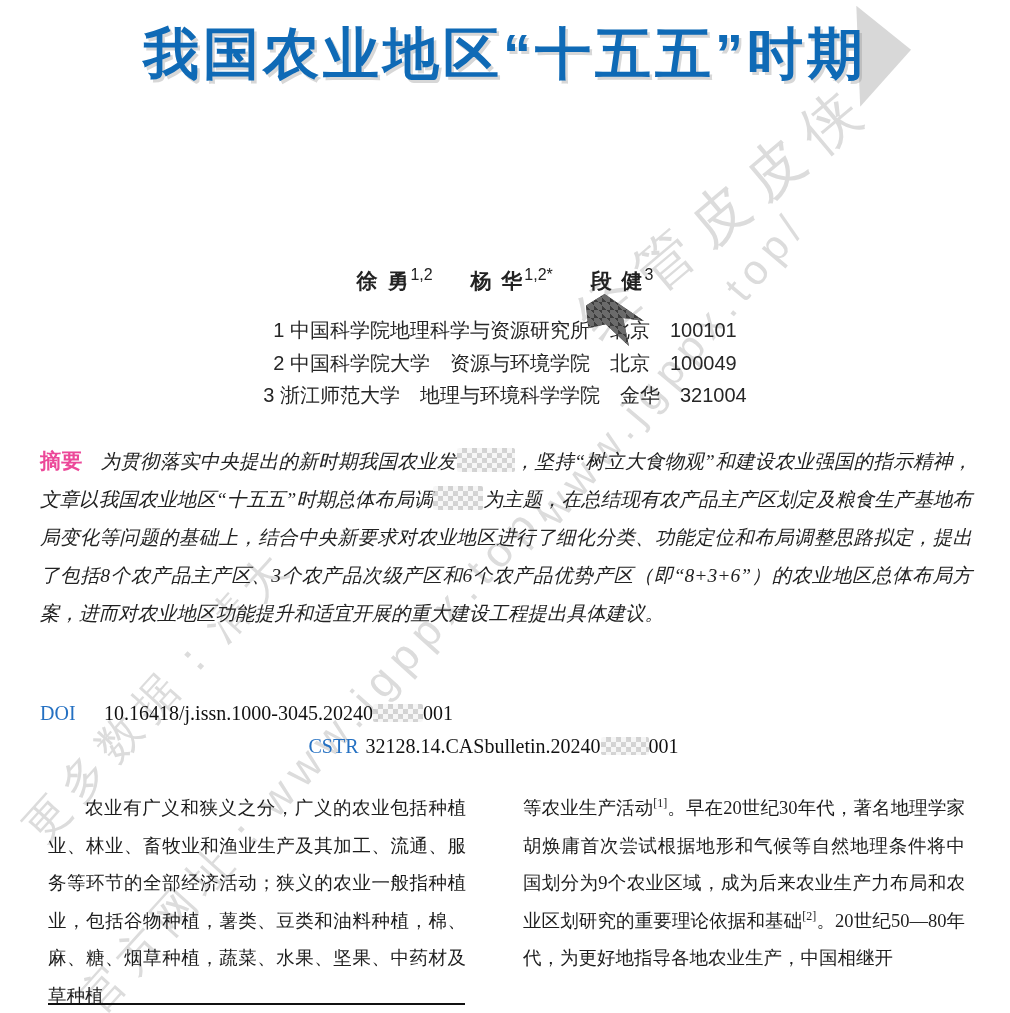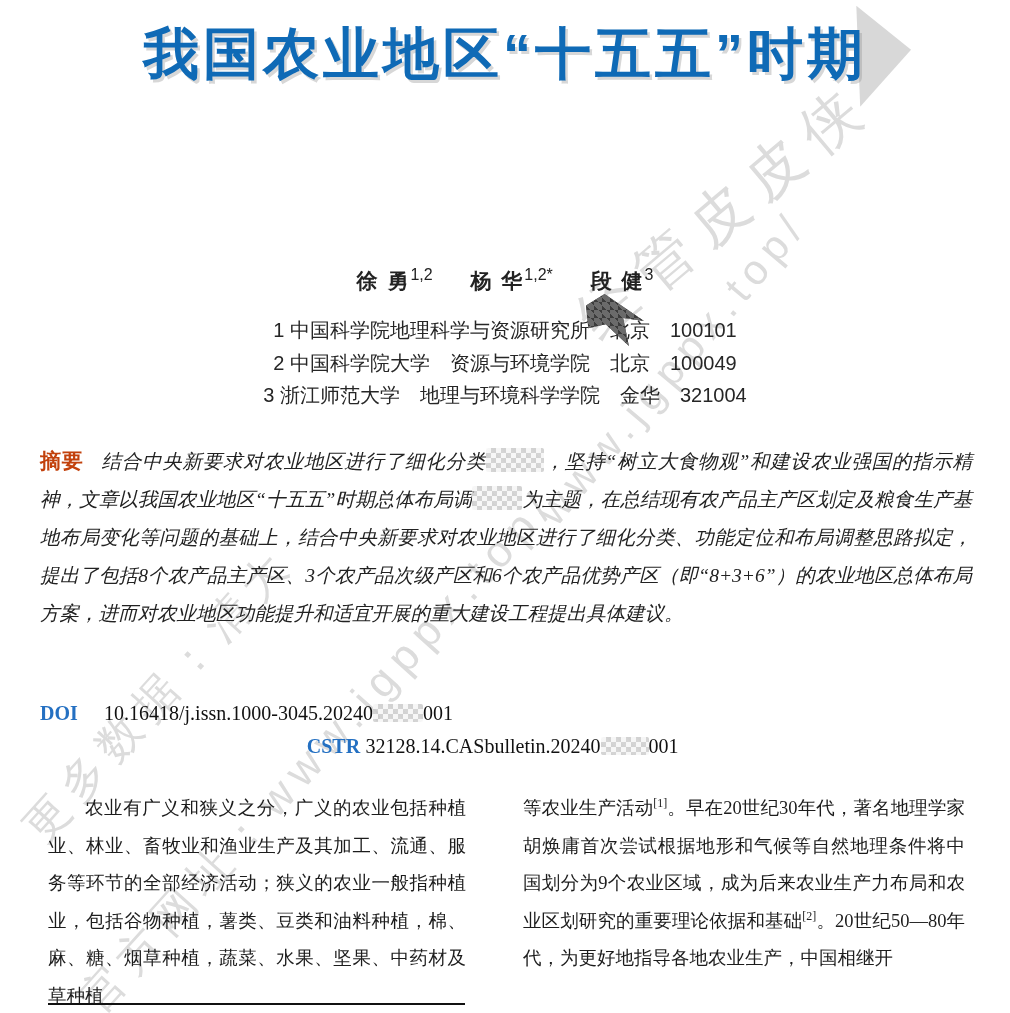"摘要" .blue-label { color: #c2410c -> #ec4899 }
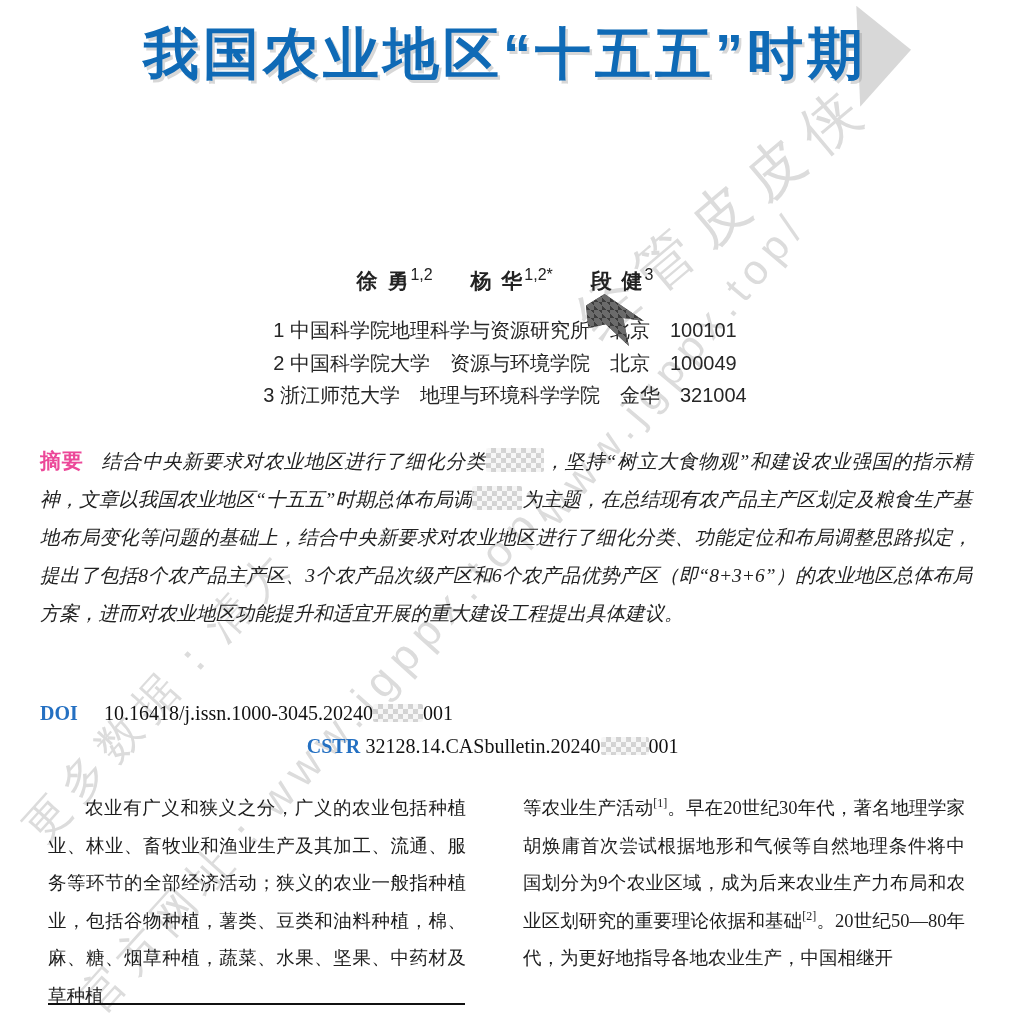"结合中央新要求对农业地区进行了细化分类" span { text: 结合中央新要求对农业地区进行了细化分类 -> 为贯彻落实中央提出的新时期我国农业发 }
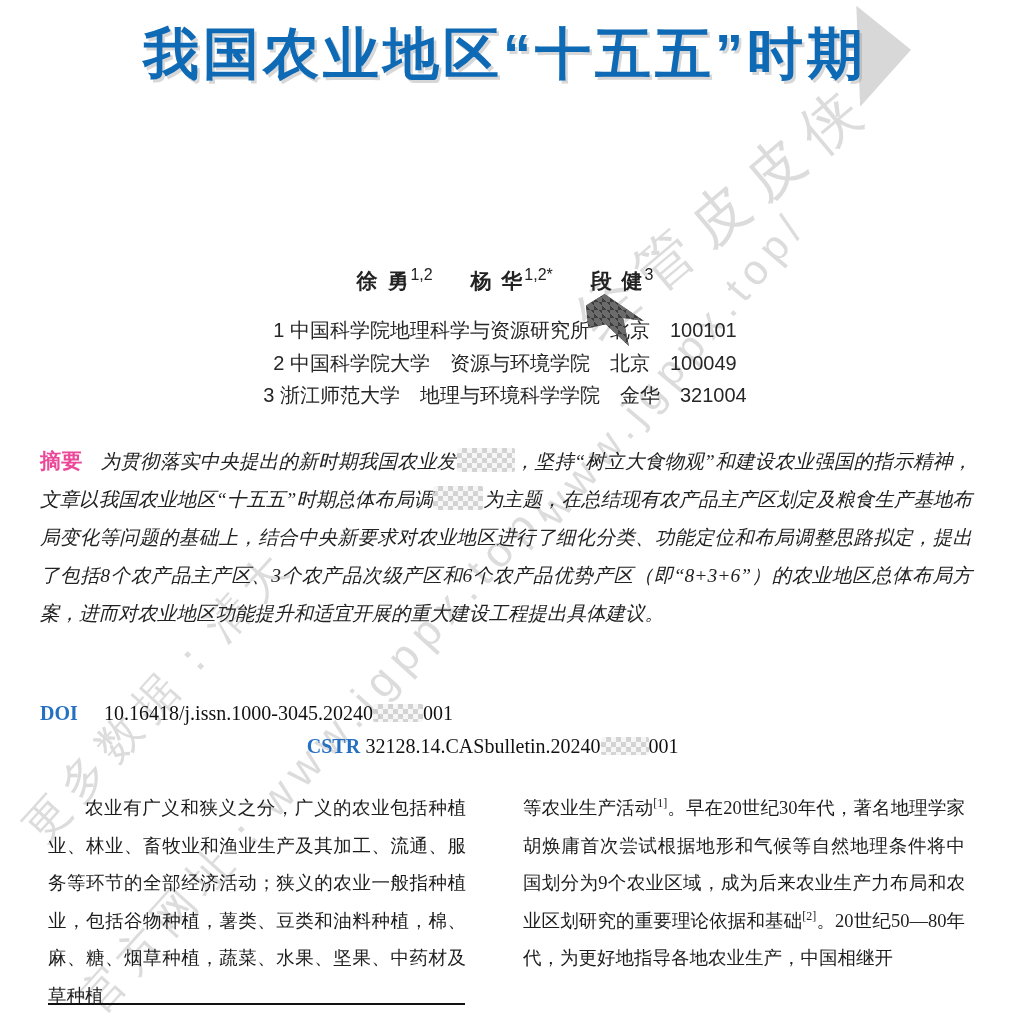"DOI" .meta-label { font-weight: 700 -> 400 }
